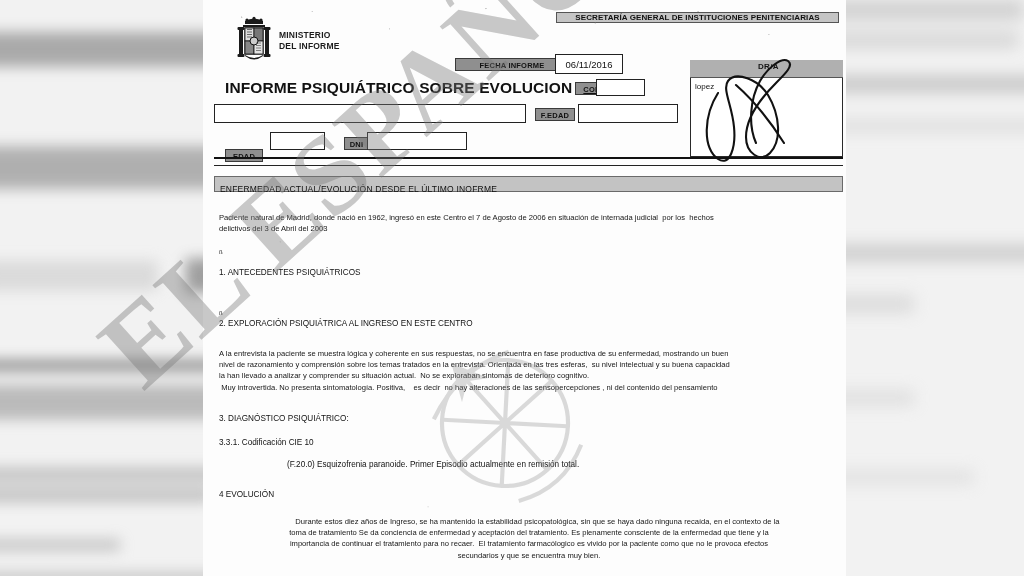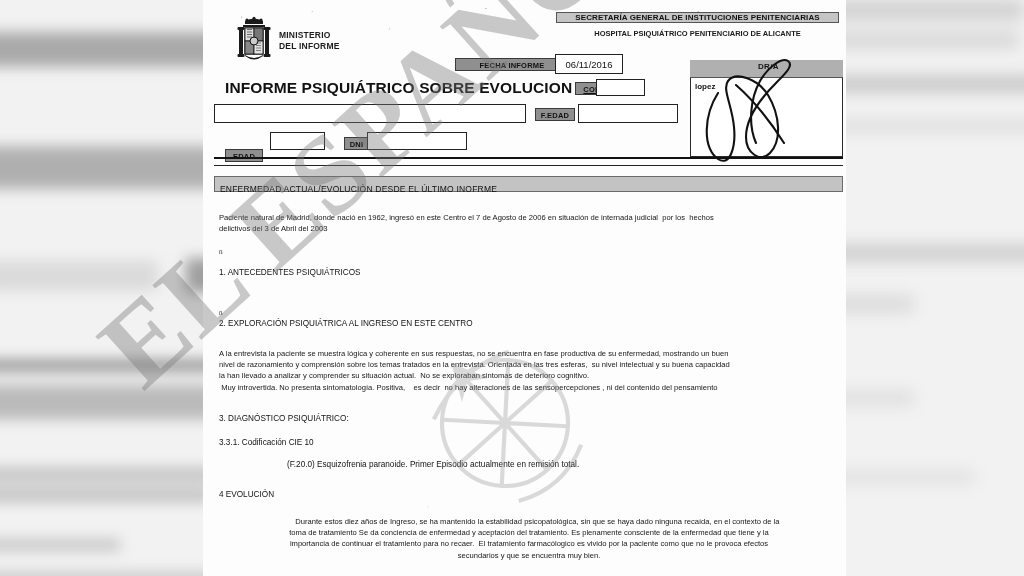"HOSPITAL PSIQUIÁTRICO PENITENCIARIO DE" div.hospital { html: <div>HOSPITAL PSIQUIÁTRICO PENITENCIARIO DE ALICANTE</div> -> none }
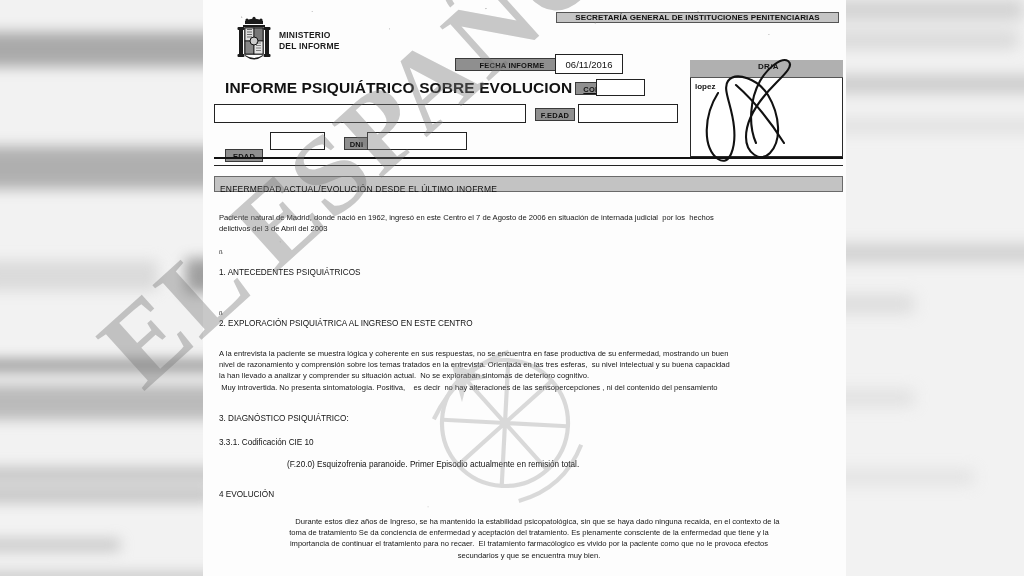"lopez" .lopez-lbl { font-weight: bold -> normal }
